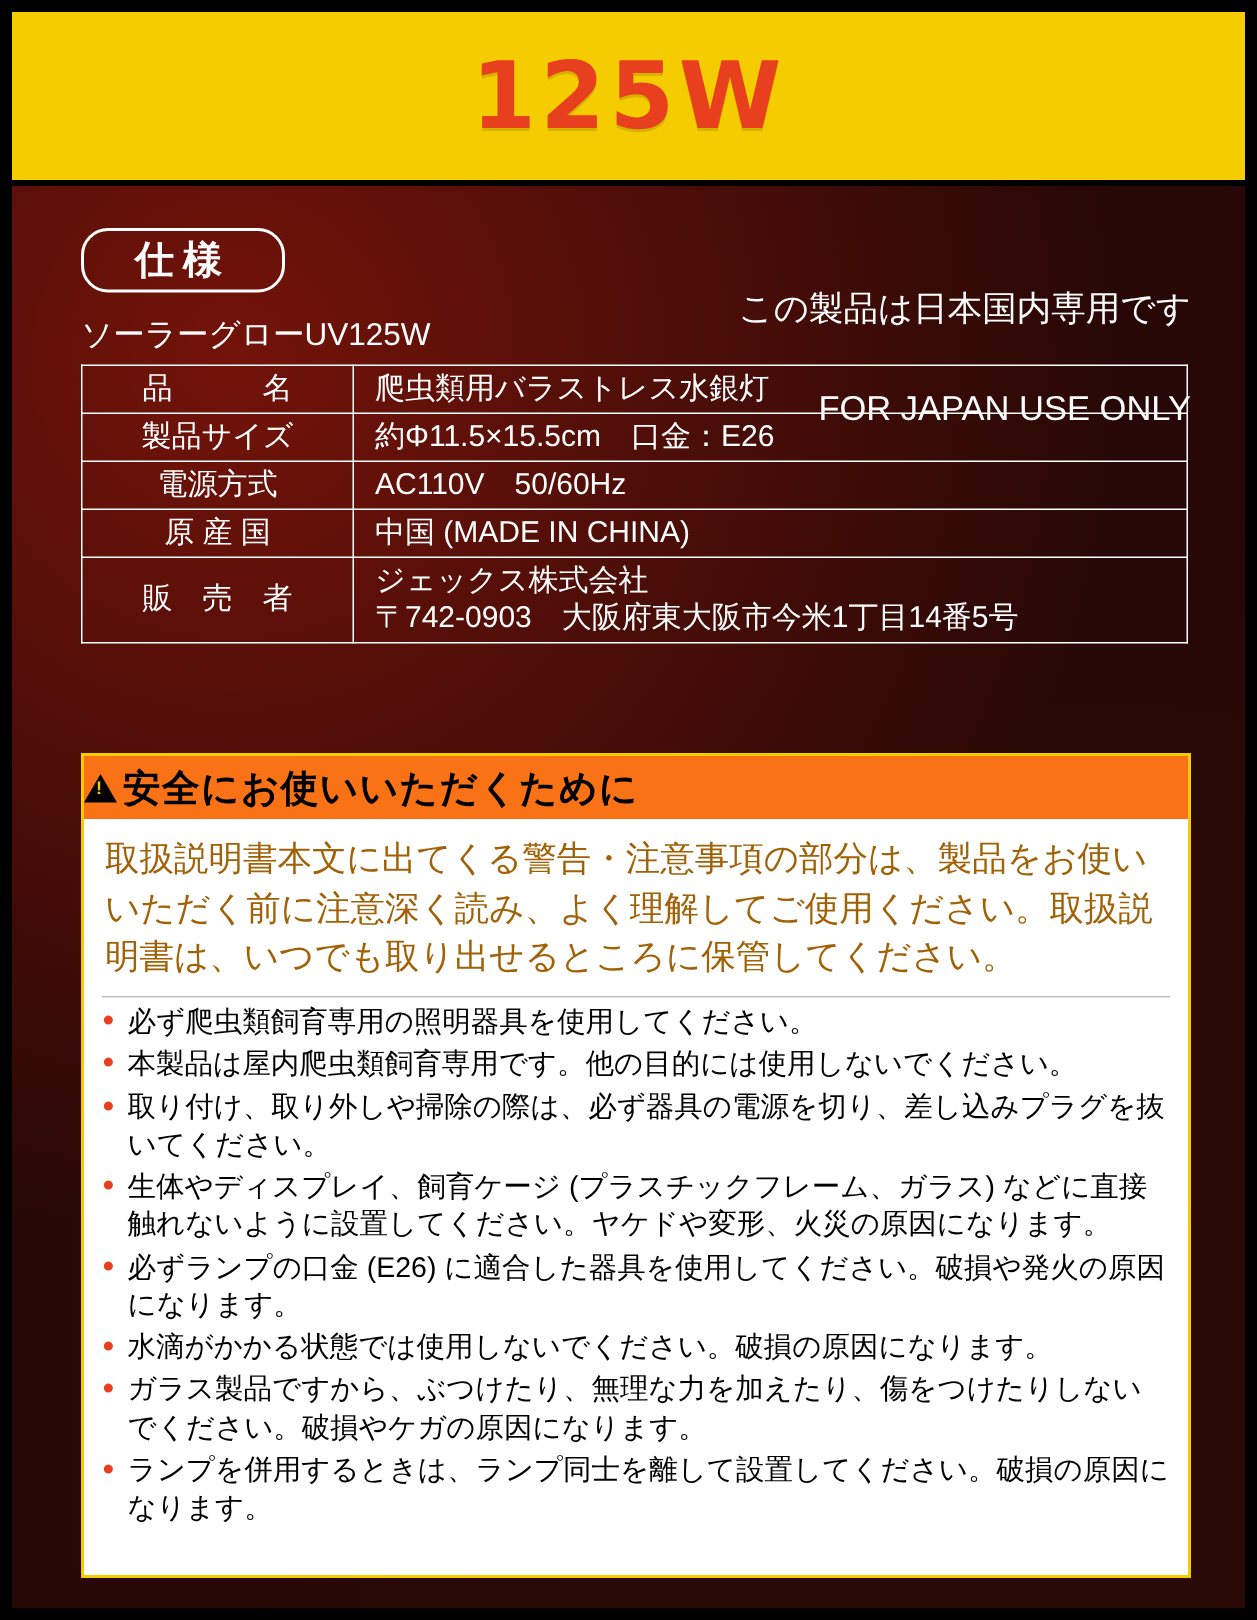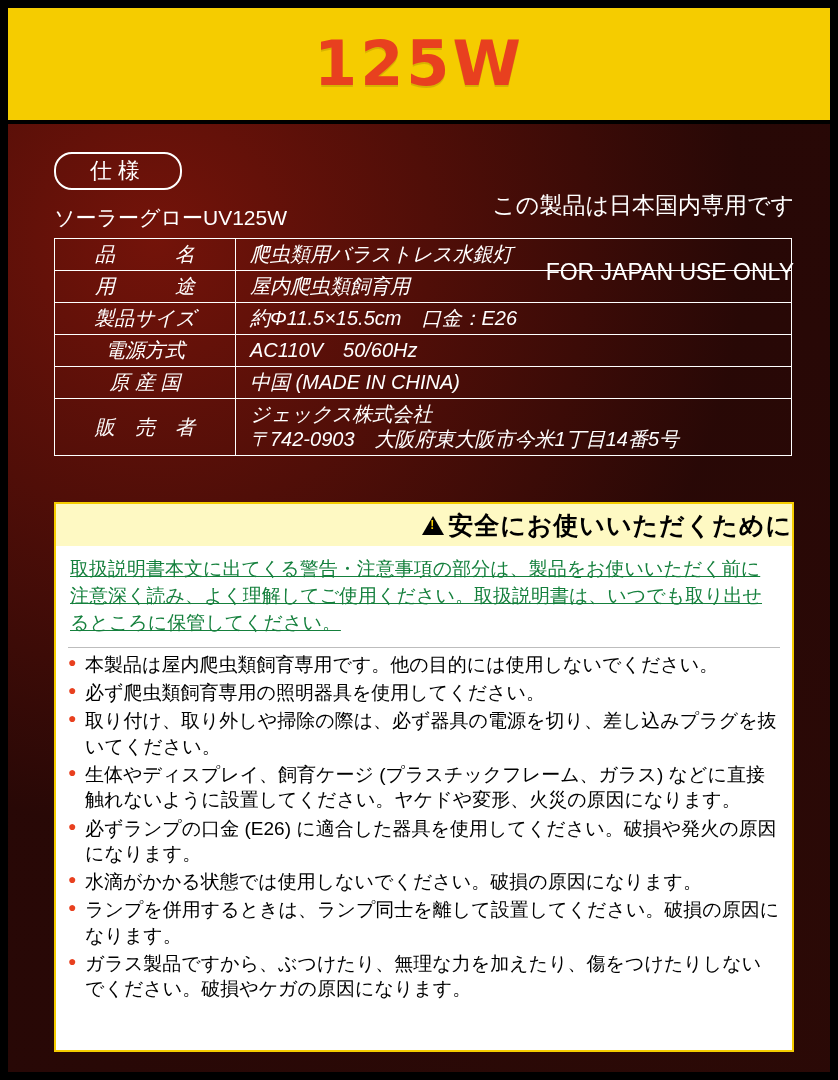"仕様" .spec-badge { font-size: 22px -> 26px; font-weight: normal -> bold }
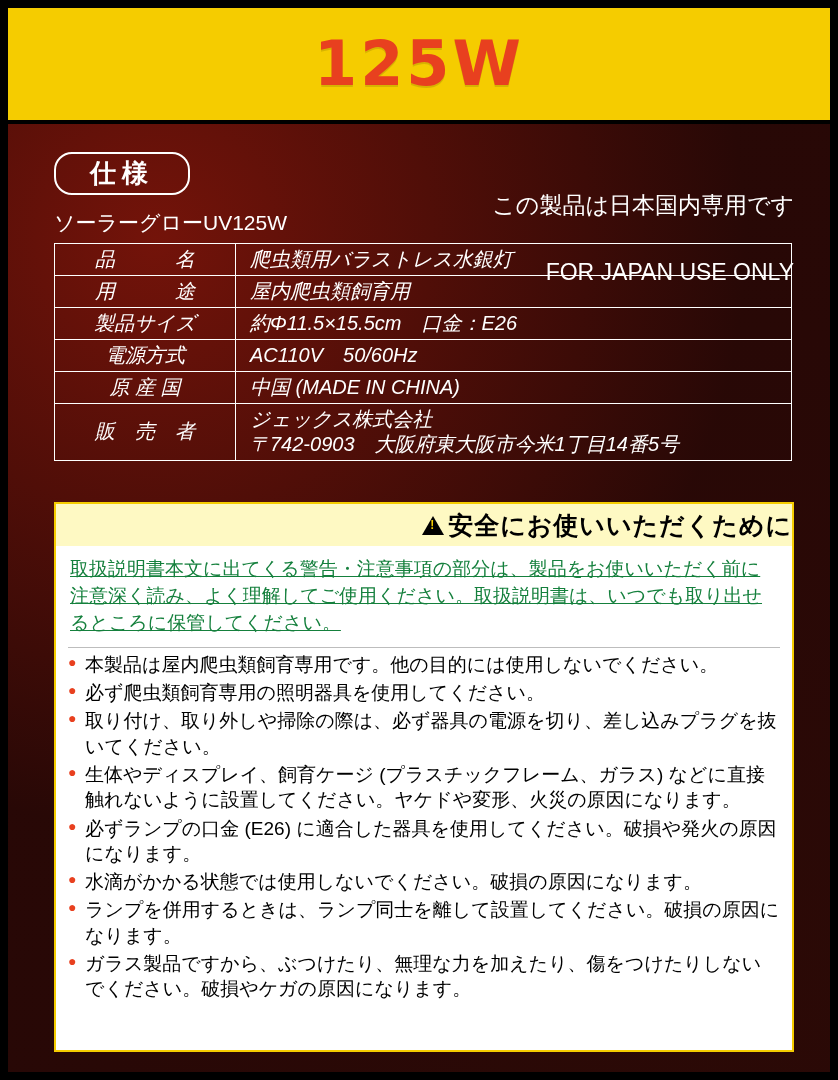"品 名" table.spec-table { font-style: italic -> none }
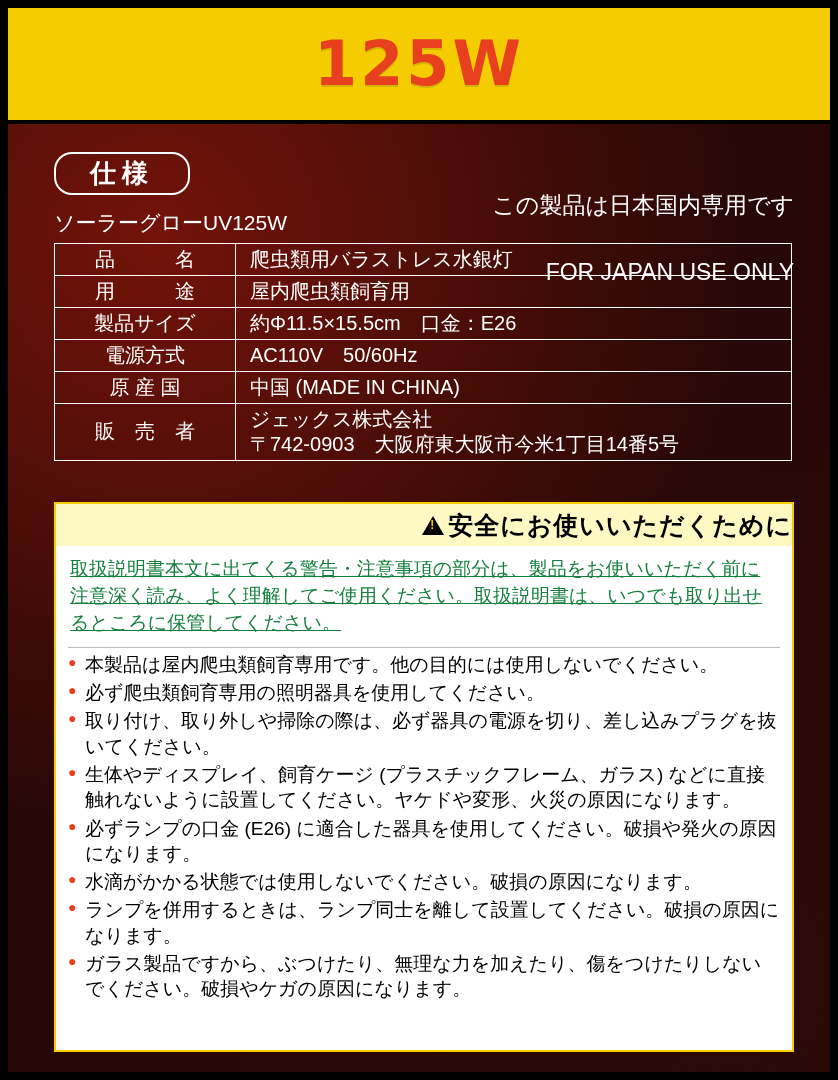"用 途" tr { html: <tr> <td>用 途</td> <td>屋内爬虫類飼育用</td> </tr> -> none }
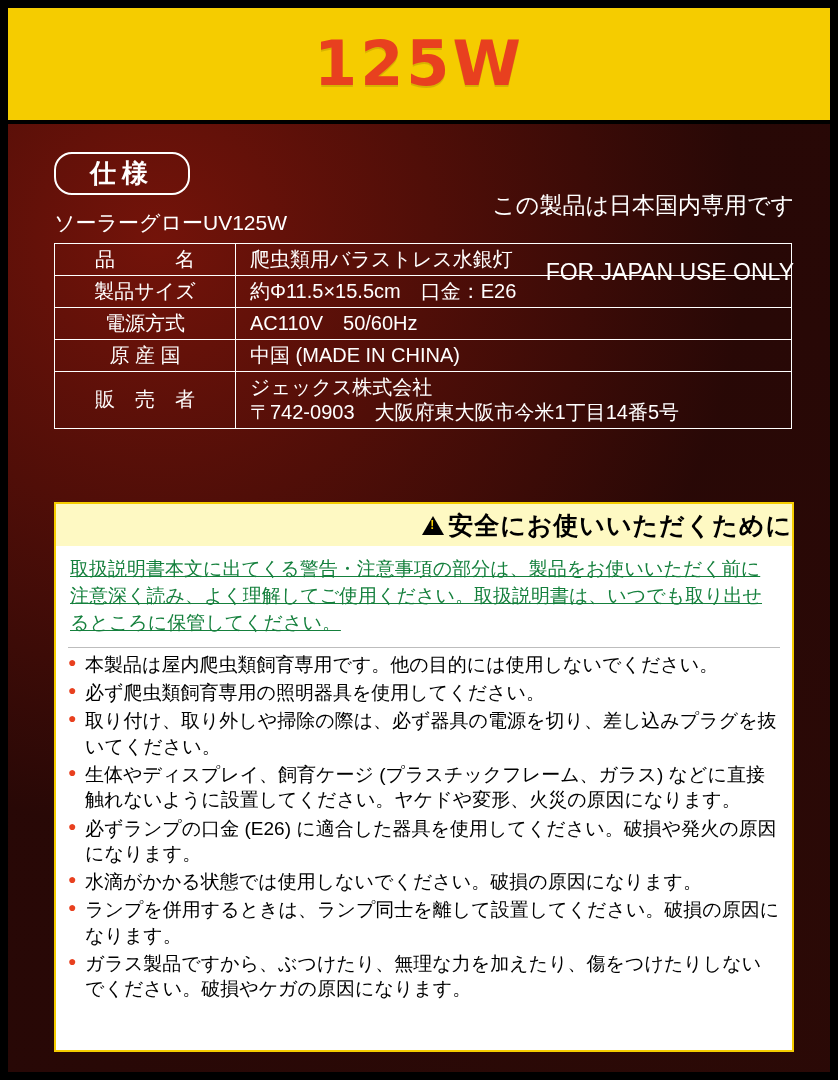"安全にお使いいただくために" .safety-title-bar { background: #fef9c3 -> #f97316; justify-content: flex-end -> flex-start }
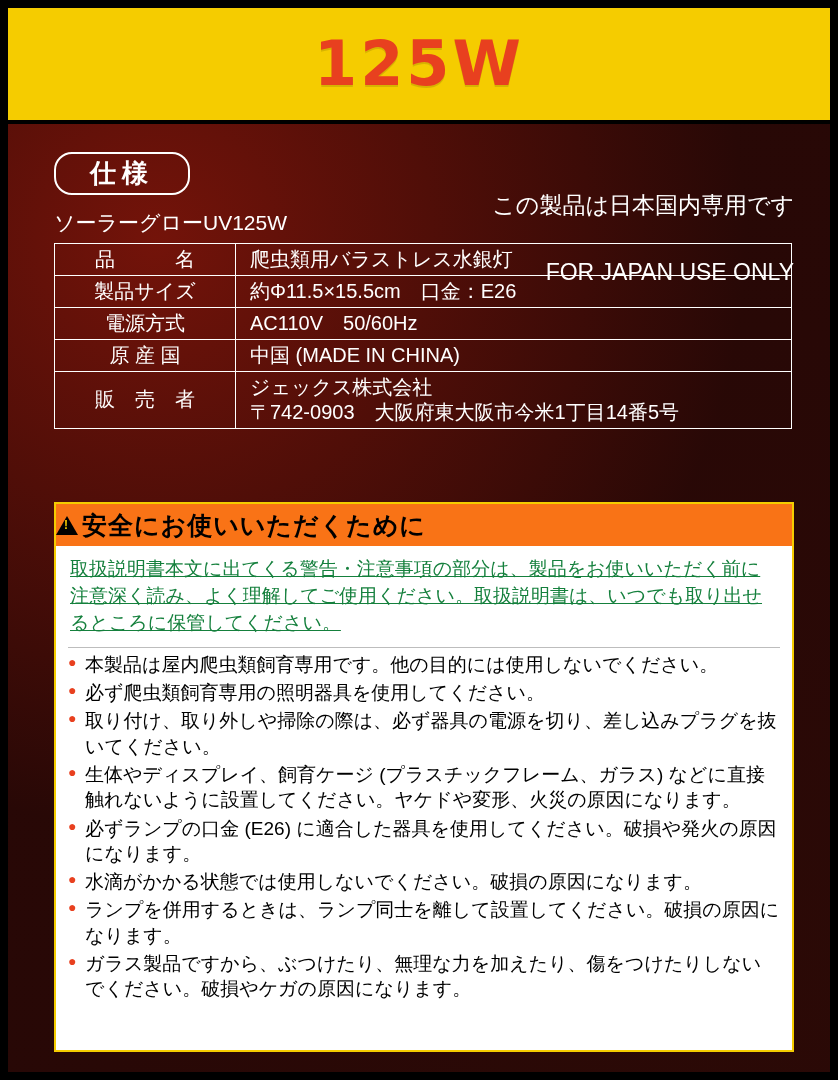"取扱説明書本文に出てくる警告・注意事項の部分は、製品をお使いいただく前に注意深く" .safety-intro { color: #15803d -> #a16207; font-size: 19px -> 23px; text-decoration: underline -> none }
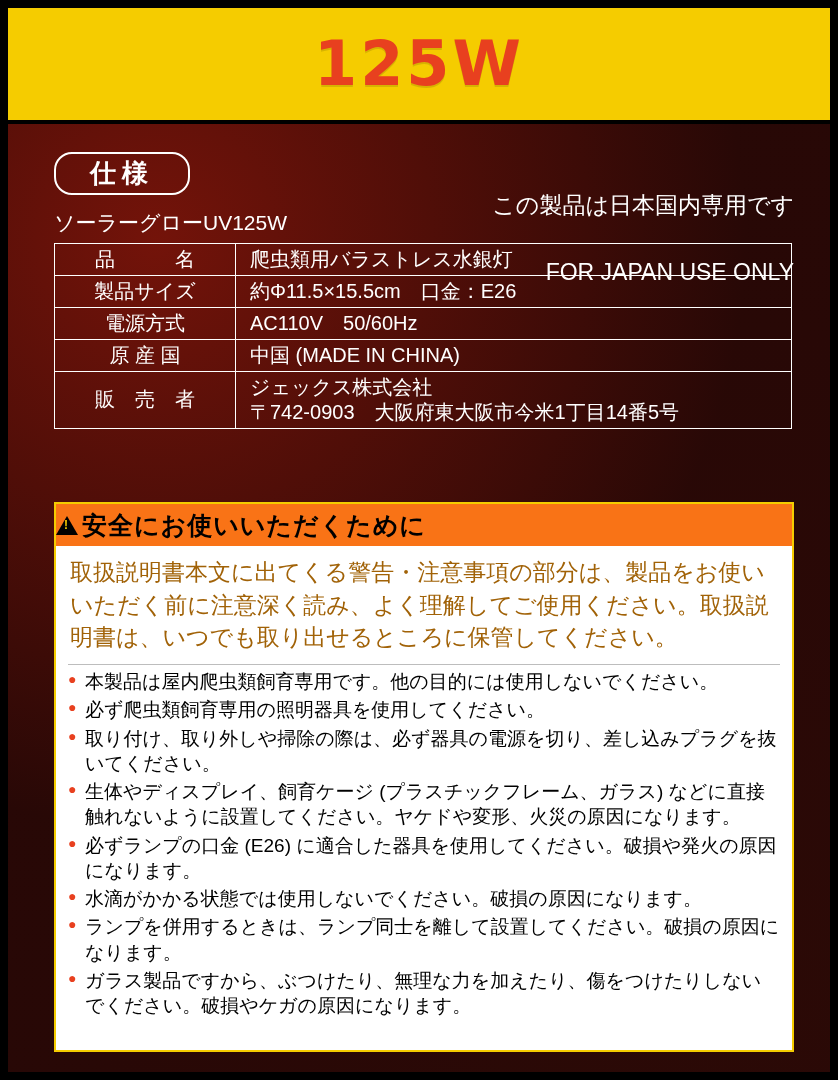"本製品は屋内爬虫類飼育専用です。他の目的には使用しないでください。" li { order: before "必ず爬虫類飼育専用の照明器具を使用してください。" -> after "必ず爬虫類飼育専用の照明器具を使用してください。" }
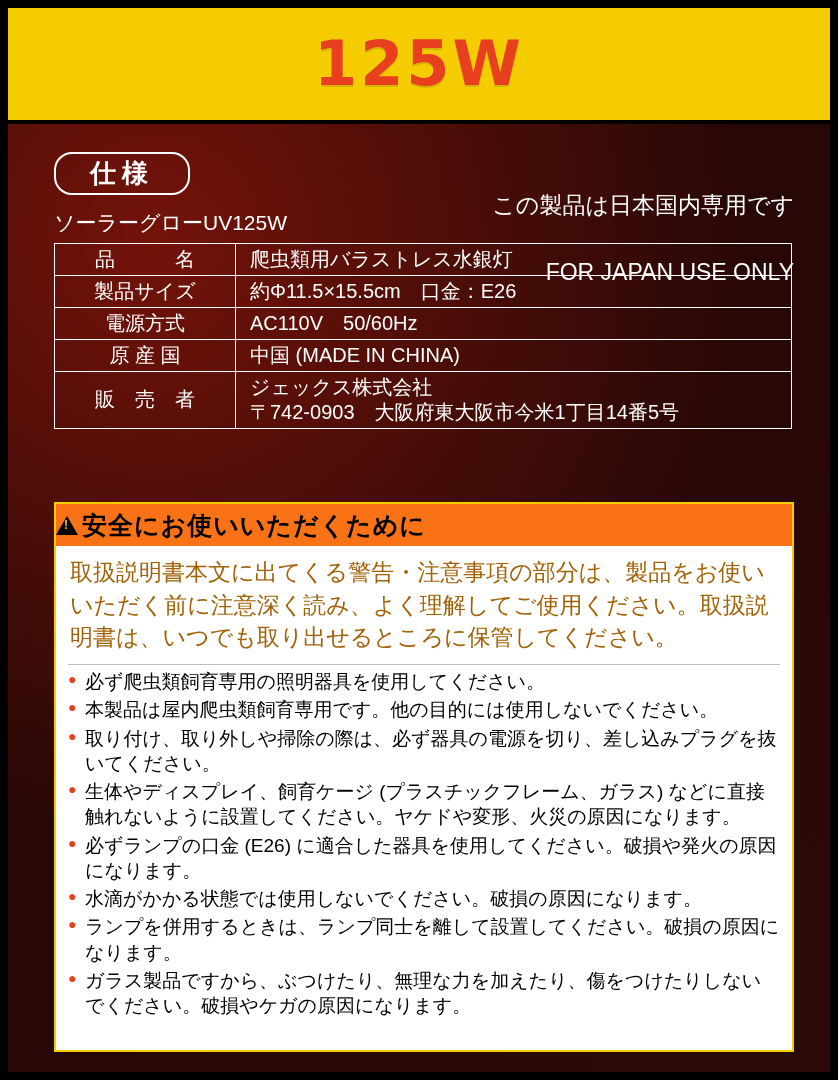"ランプを併用するときは、ランプ同士を離して設置してください。破損の原因になります" li { order: before "ガラス製品ですから、ぶつけたり、無理な力を加えたり、傷をつけたりしないでください" -> after "ガラス製品ですから、ぶつけたり、無理な力を加えたり、傷をつけたりしないでください" }
